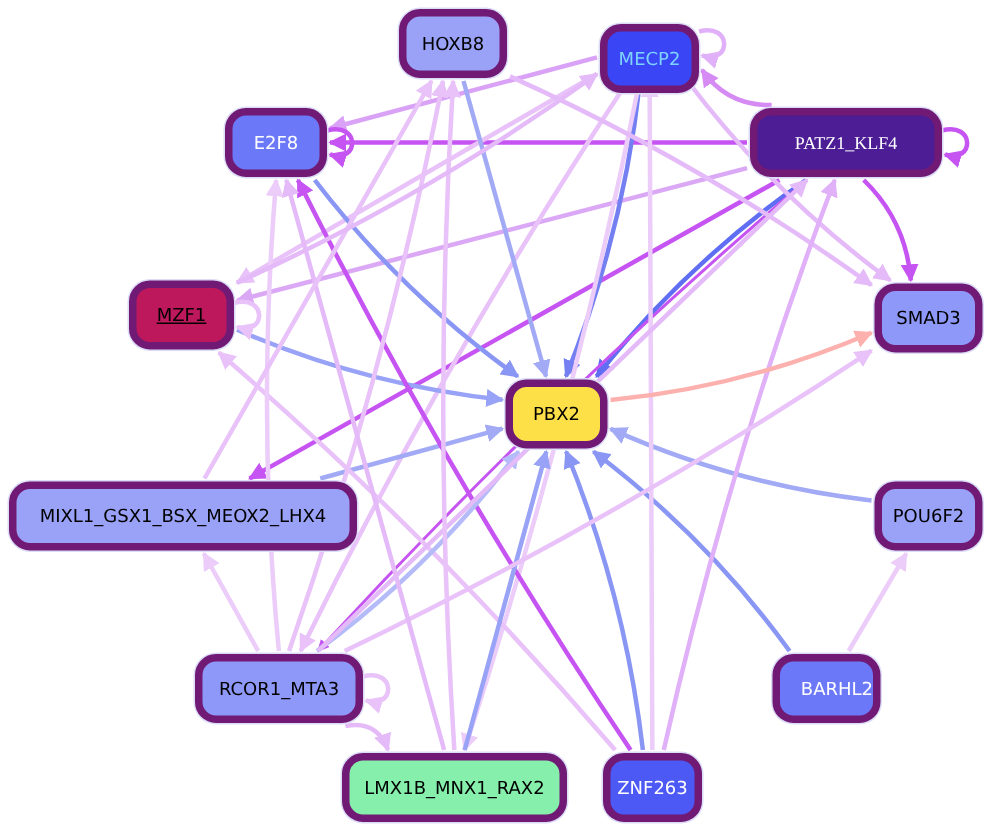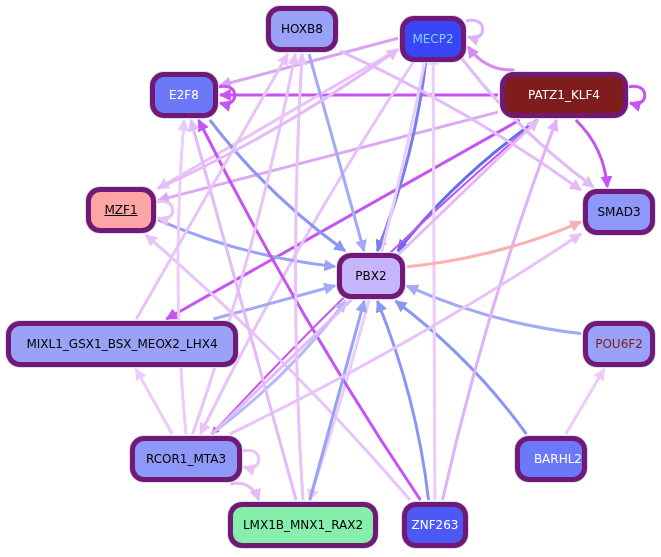"PATZ1_KLF4" div.node { background: #7f1d1d -> #4c1d95; font-family: none -> Liberation Serif, serif }
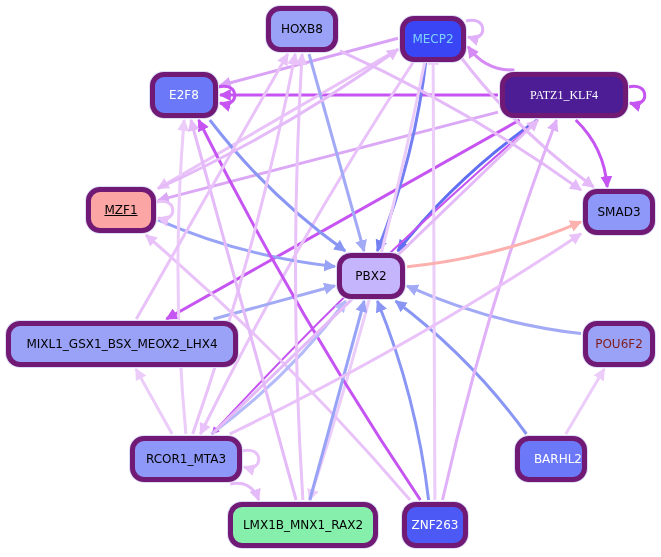"MZF1" div.node { background: #fca5a5 -> #be185d }
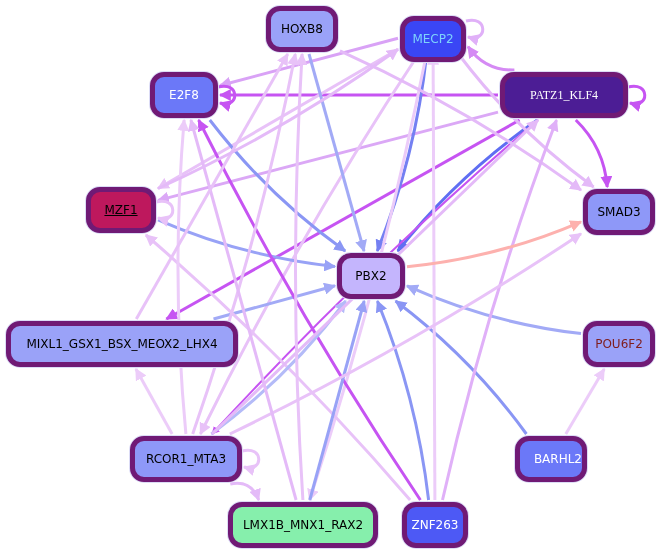"PBX2" div.node { background: #c4b5fd -> #fde047 }
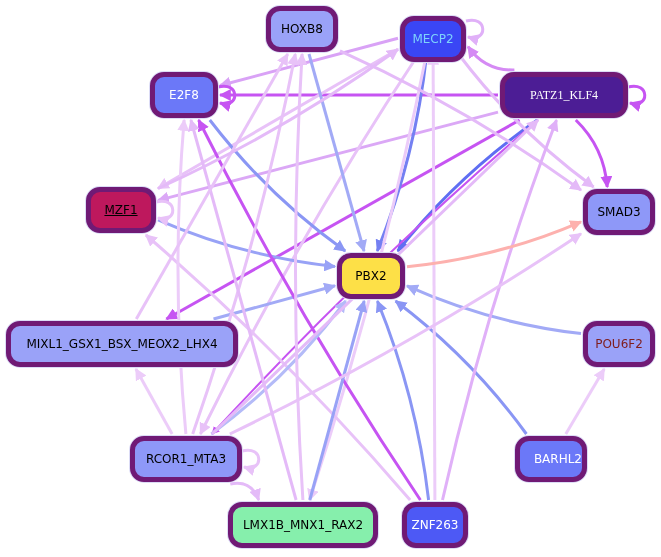"POU6F2" div.node { color: #7f1d1d -> #000000 }
